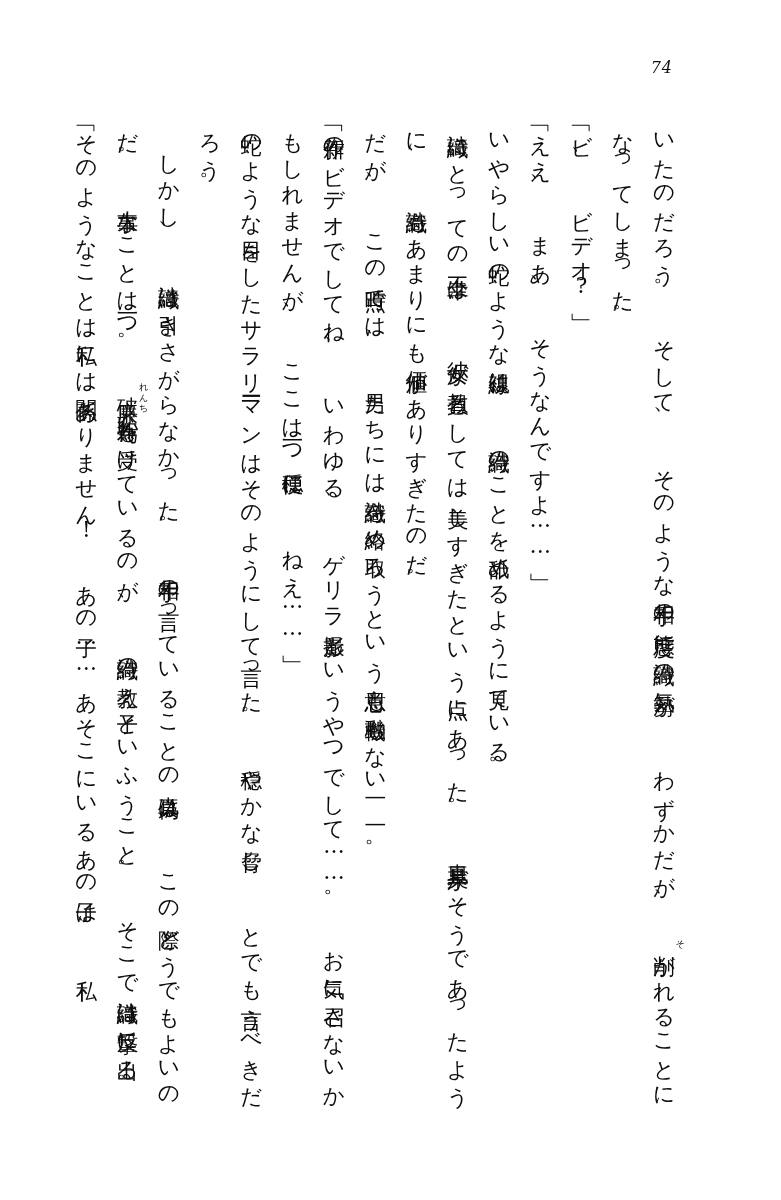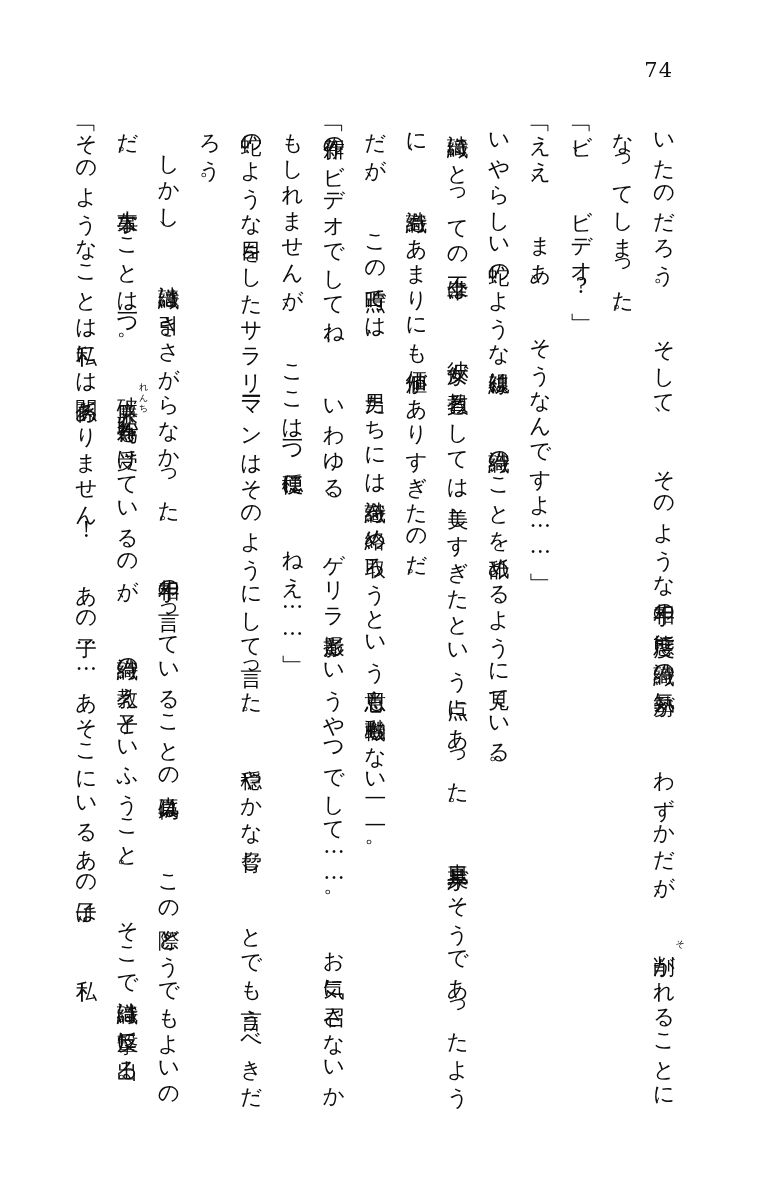"74" .page-number { font-size: 21px -> 16px; font-style: none -> italic }
